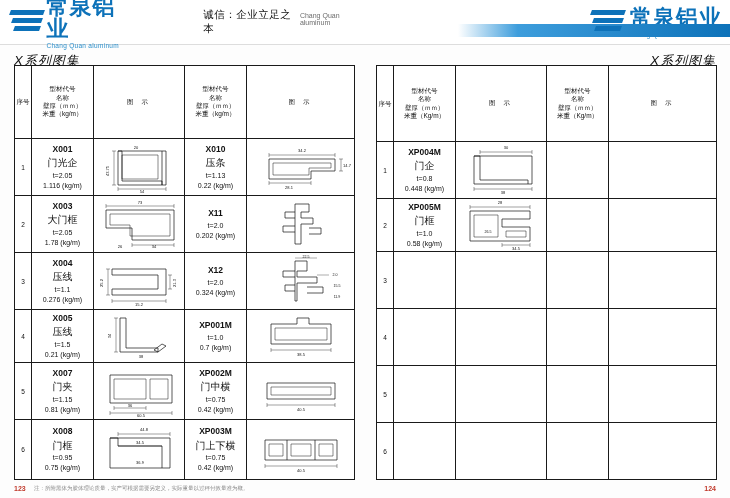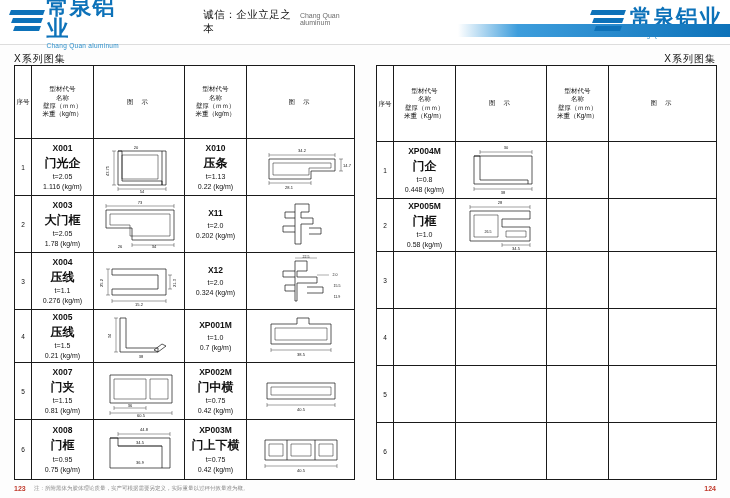"X系列图集" .sec-title { font-size: 10px -> 13px; font-style: none -> italic }
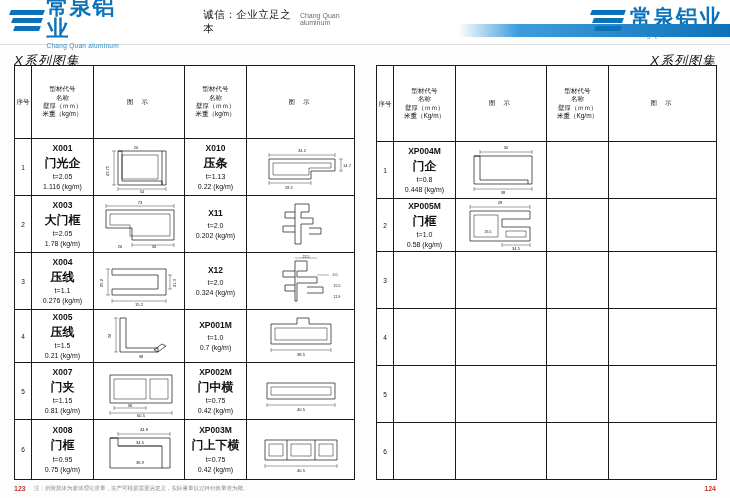"门光企" .cell-spec .nm { font-size: 12px -> 10px; font-weight: bold -> none }
